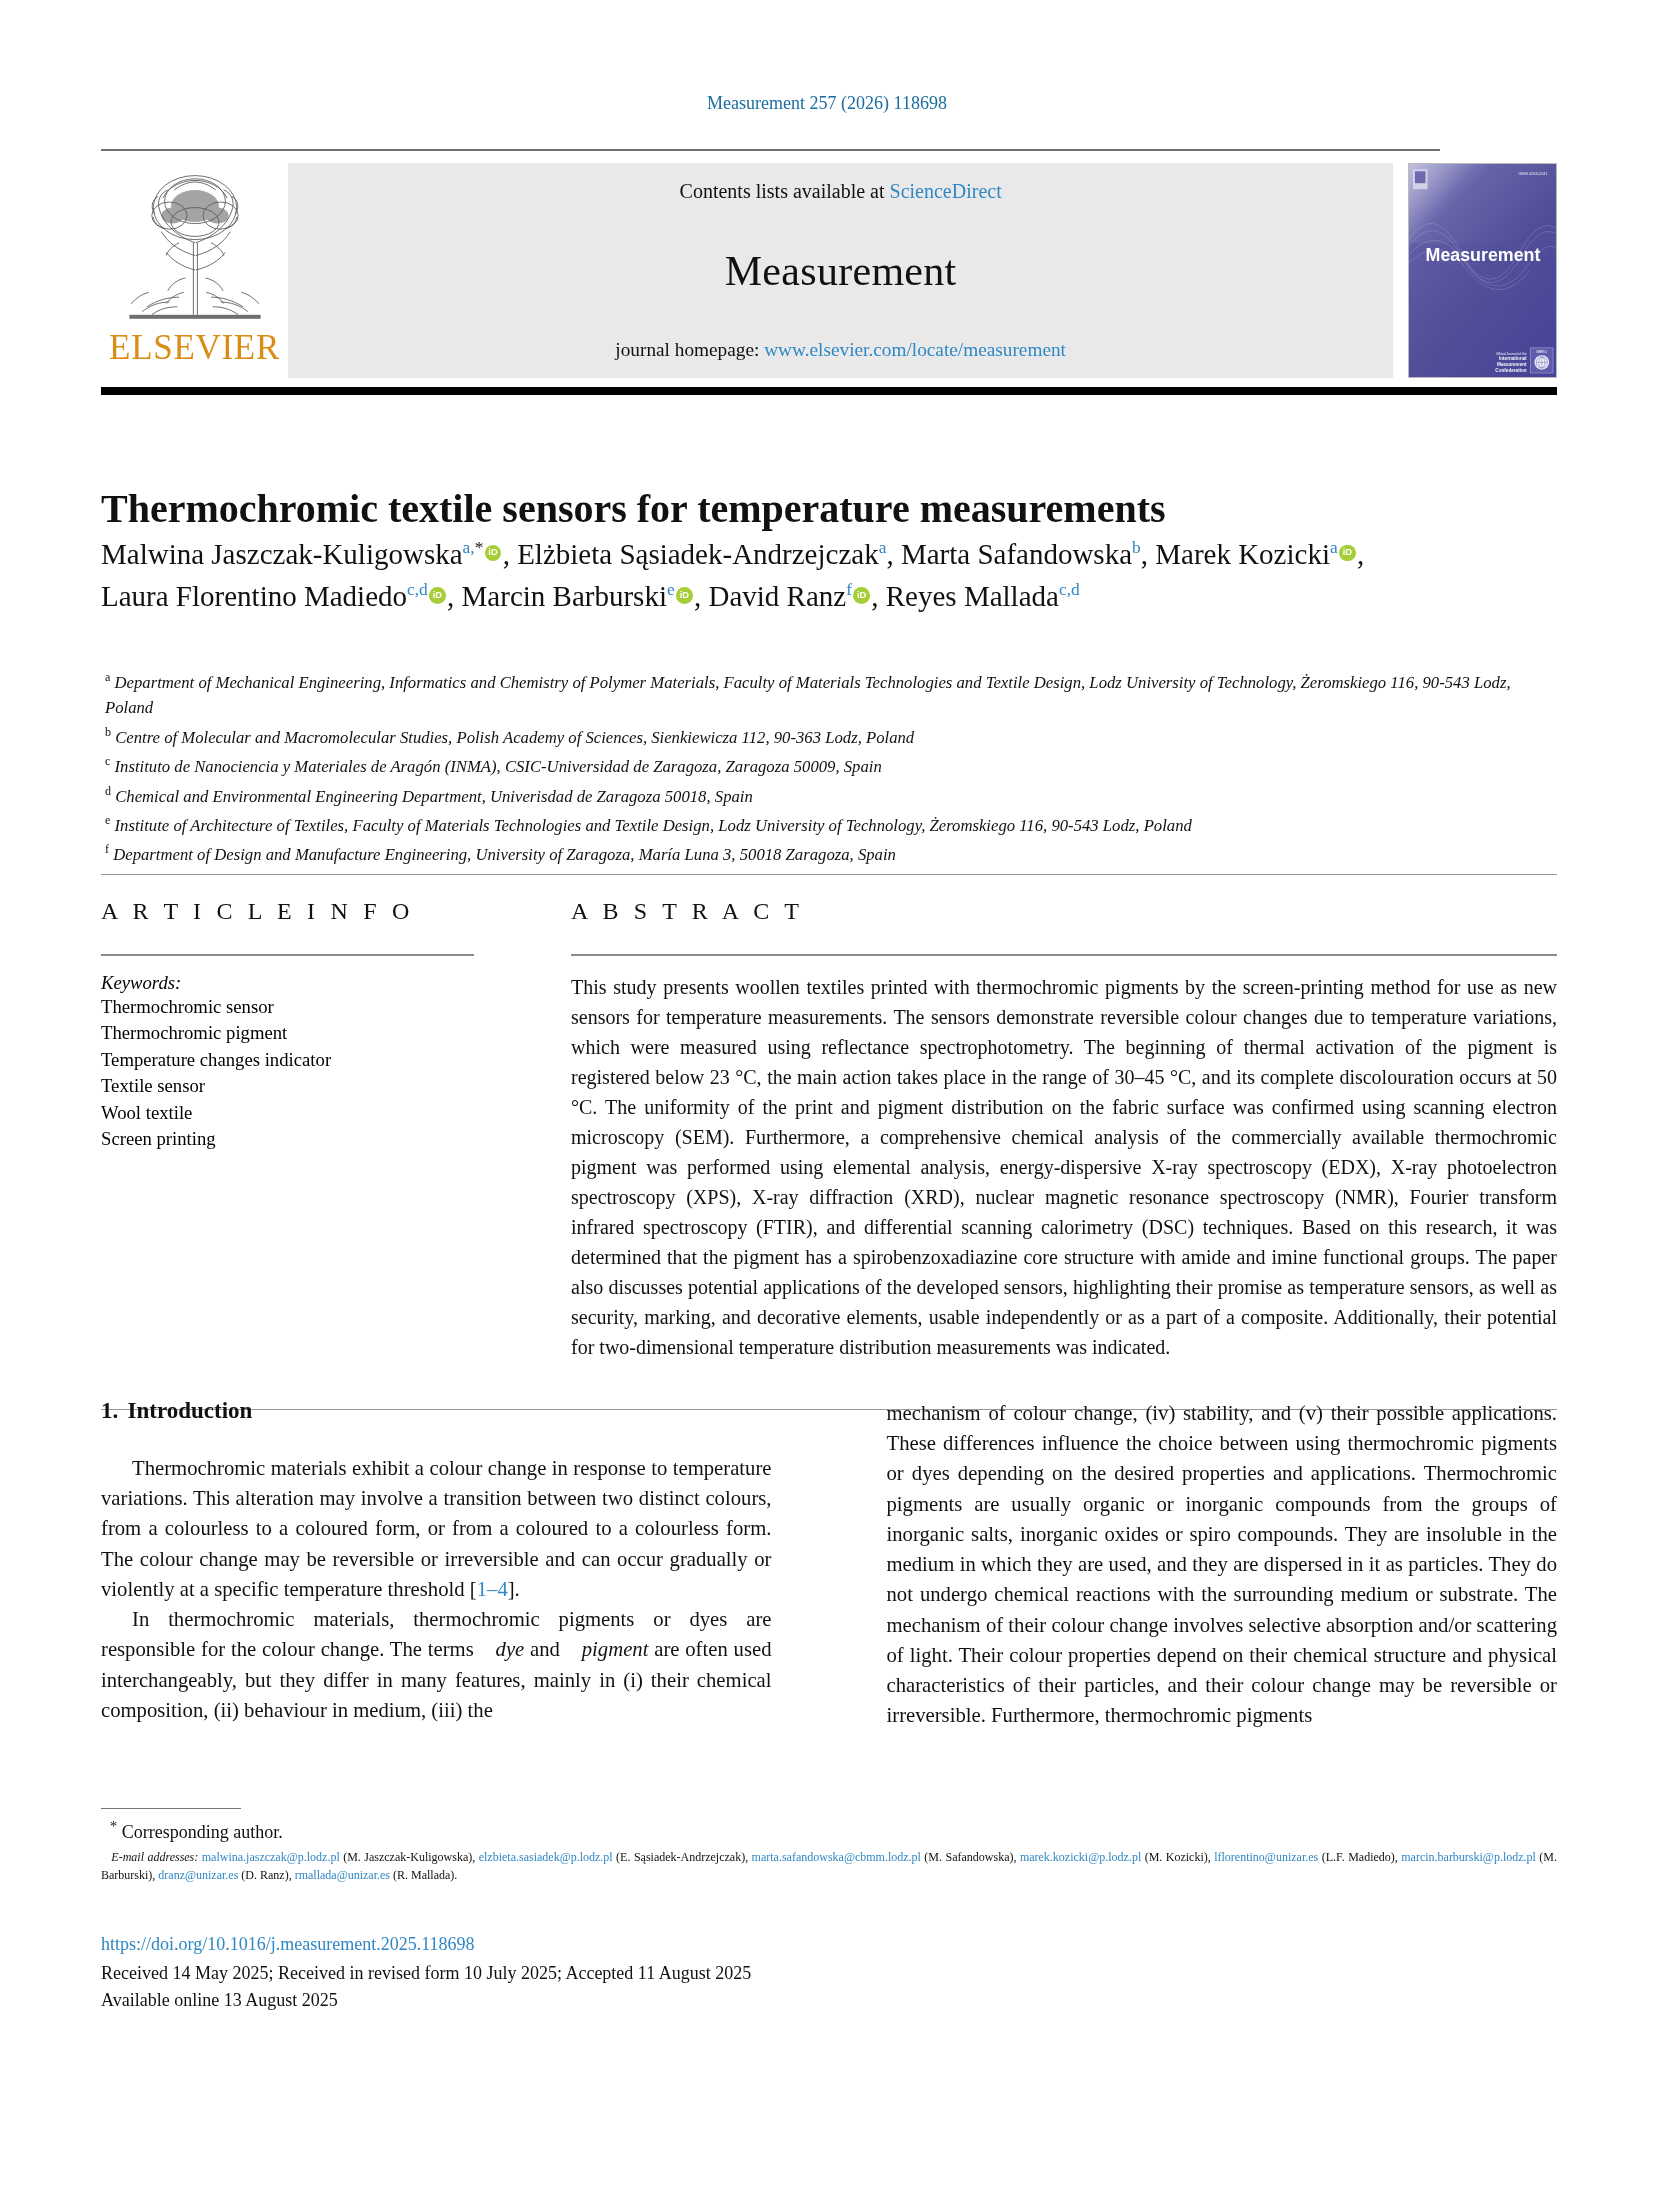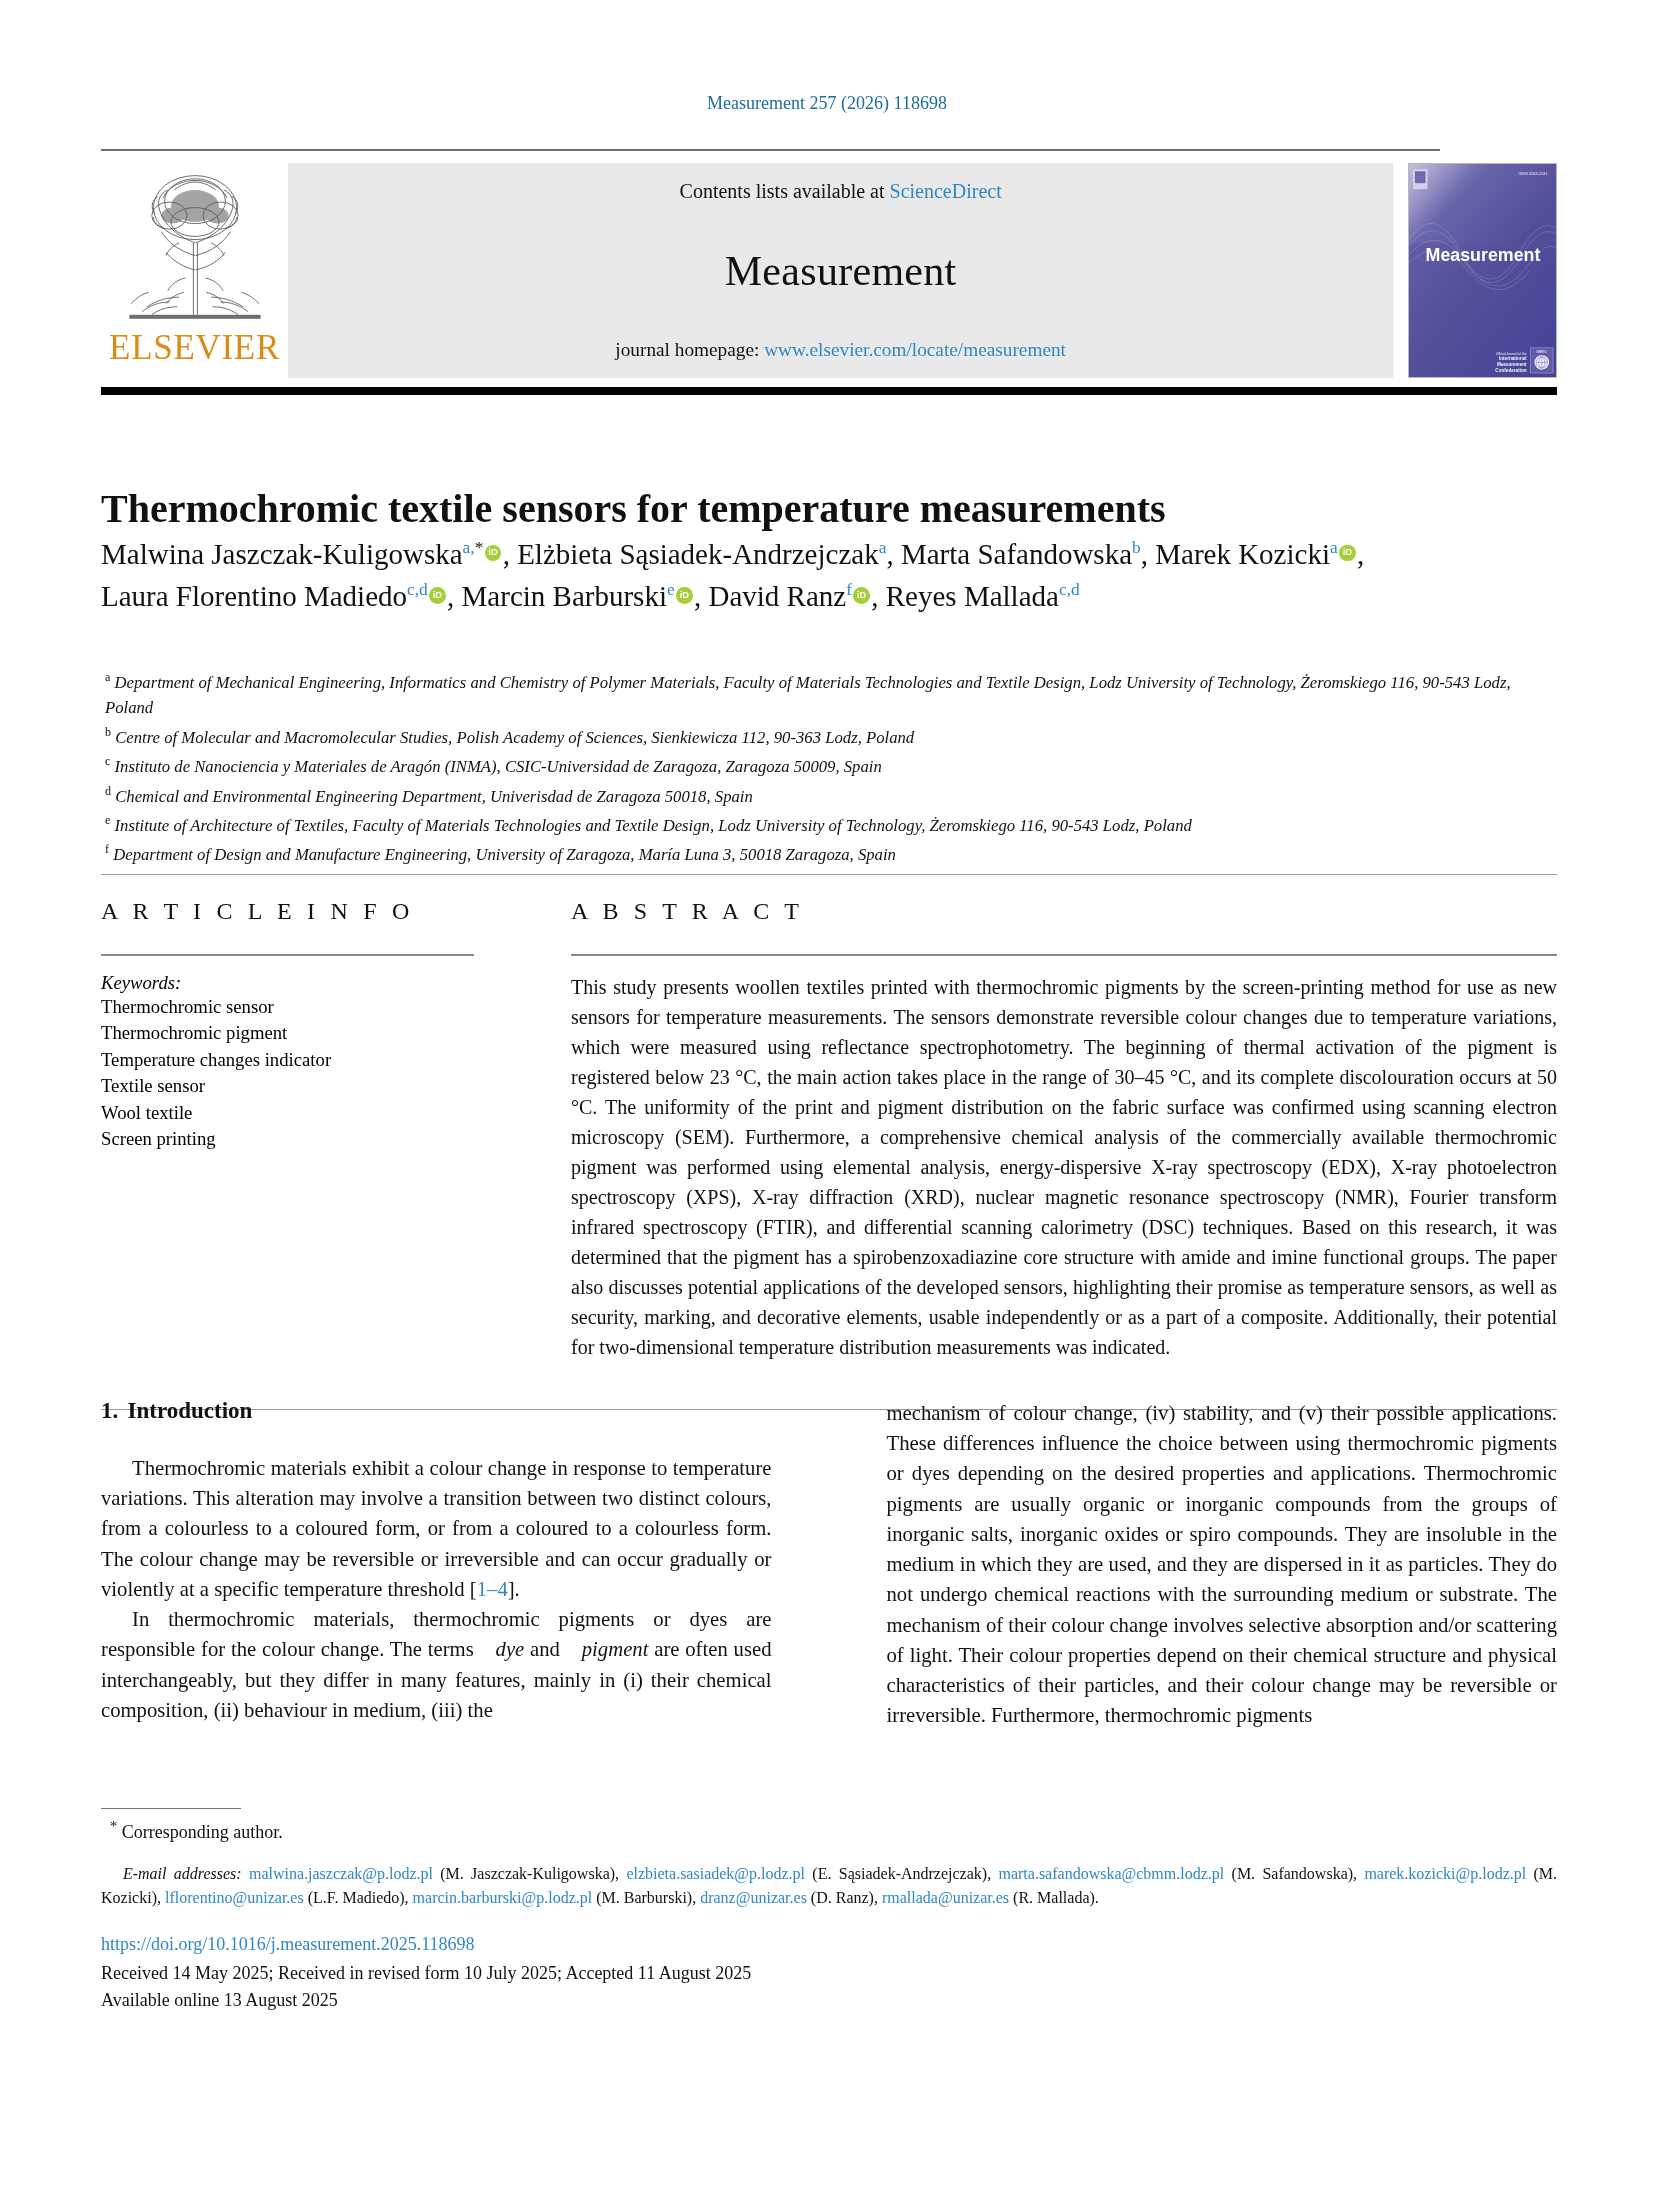"E-mail addresses:" .fn-emails { font-size: 16px -> 12px; margin-top: 16px -> 2px }
